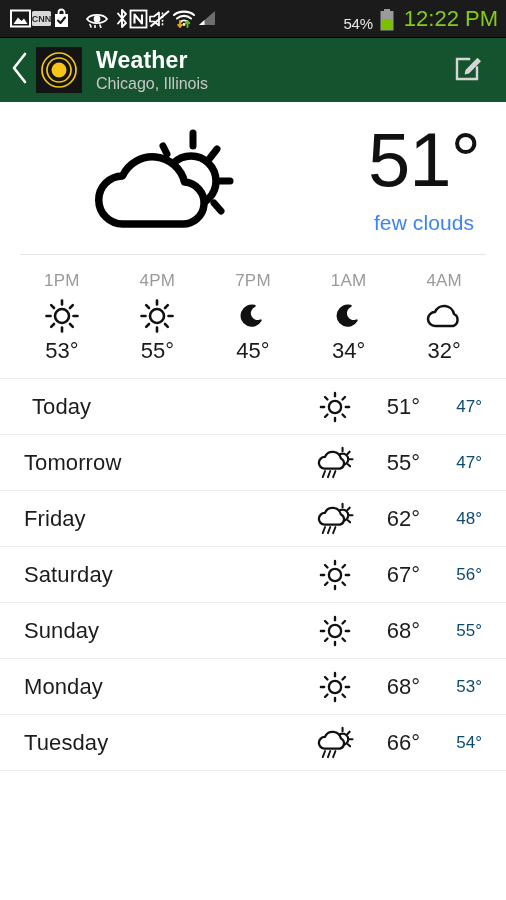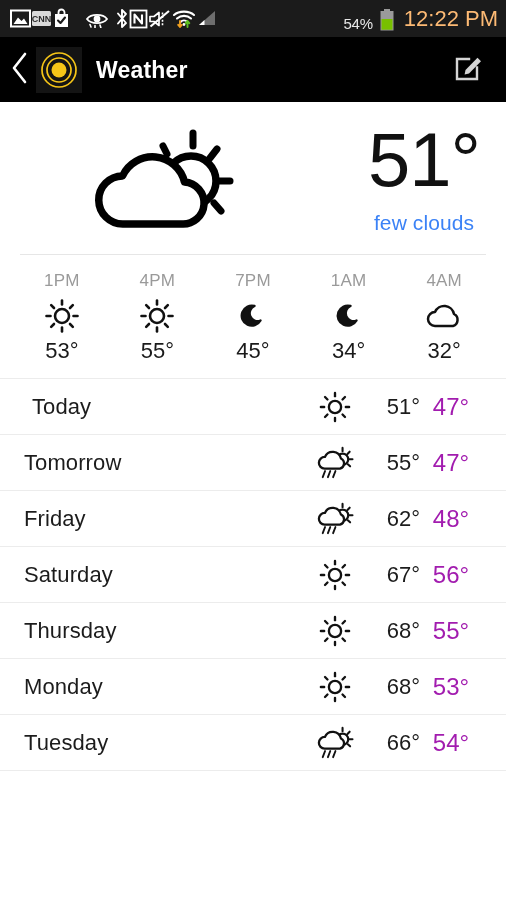"12:22 PM" #clock { color: #fdba74 -> #84cc16 }
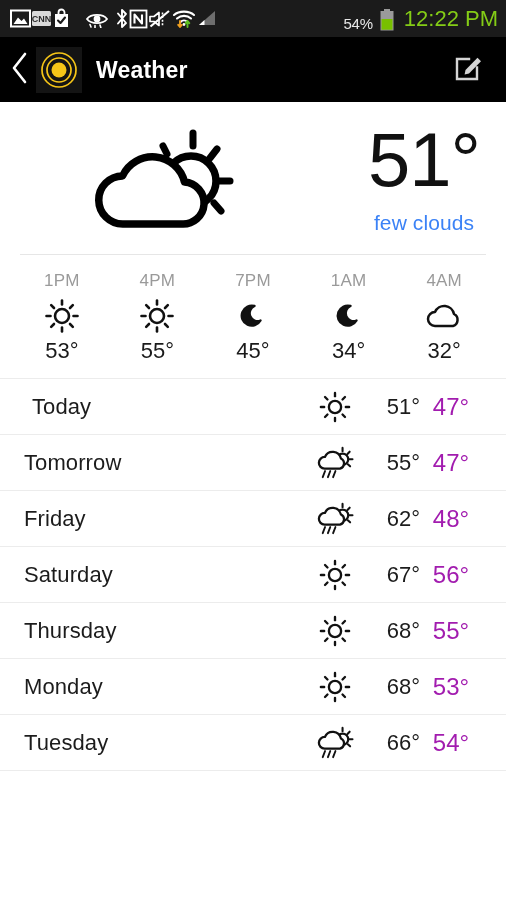"Weather" #header { background: #000000 -> #14532d }
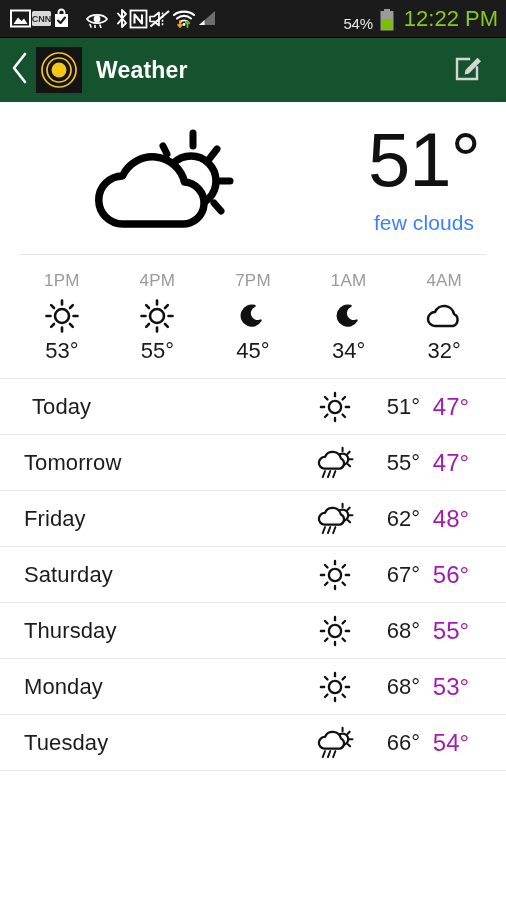"Chicago, Illinois" span { html: none -> <span>Chicago, Illinois</span> }
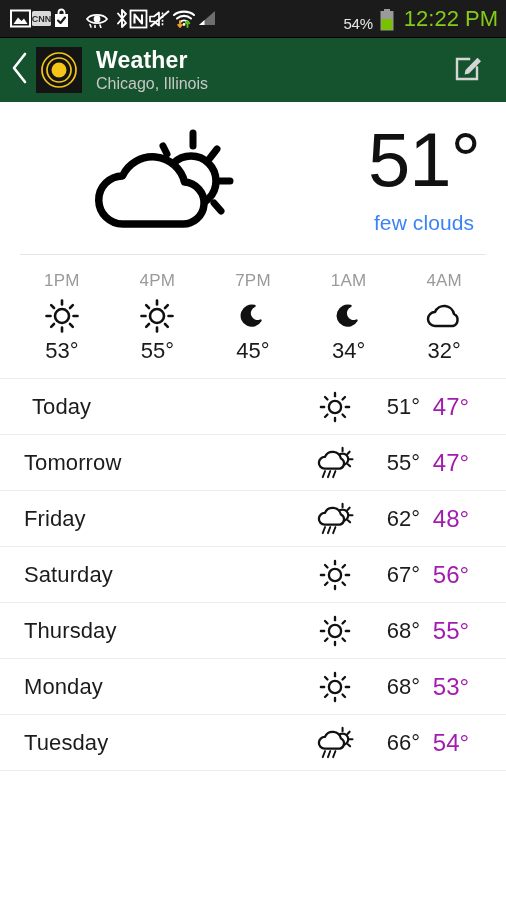"47°" .day-lo { color: #a21caf -> #0c4a6e; font-size: 24px -> 17px; text-align: center -> right }
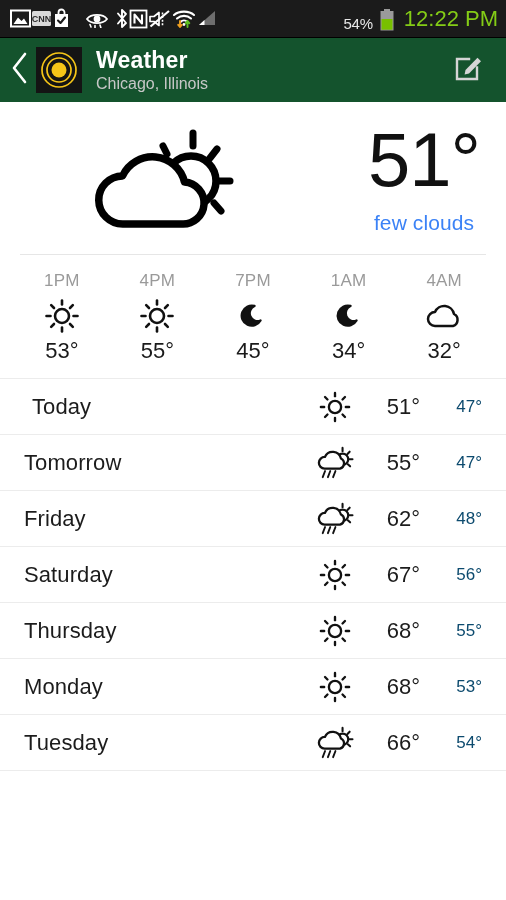"Thursday" span.day-name { text: Thursday -> Sunday }
